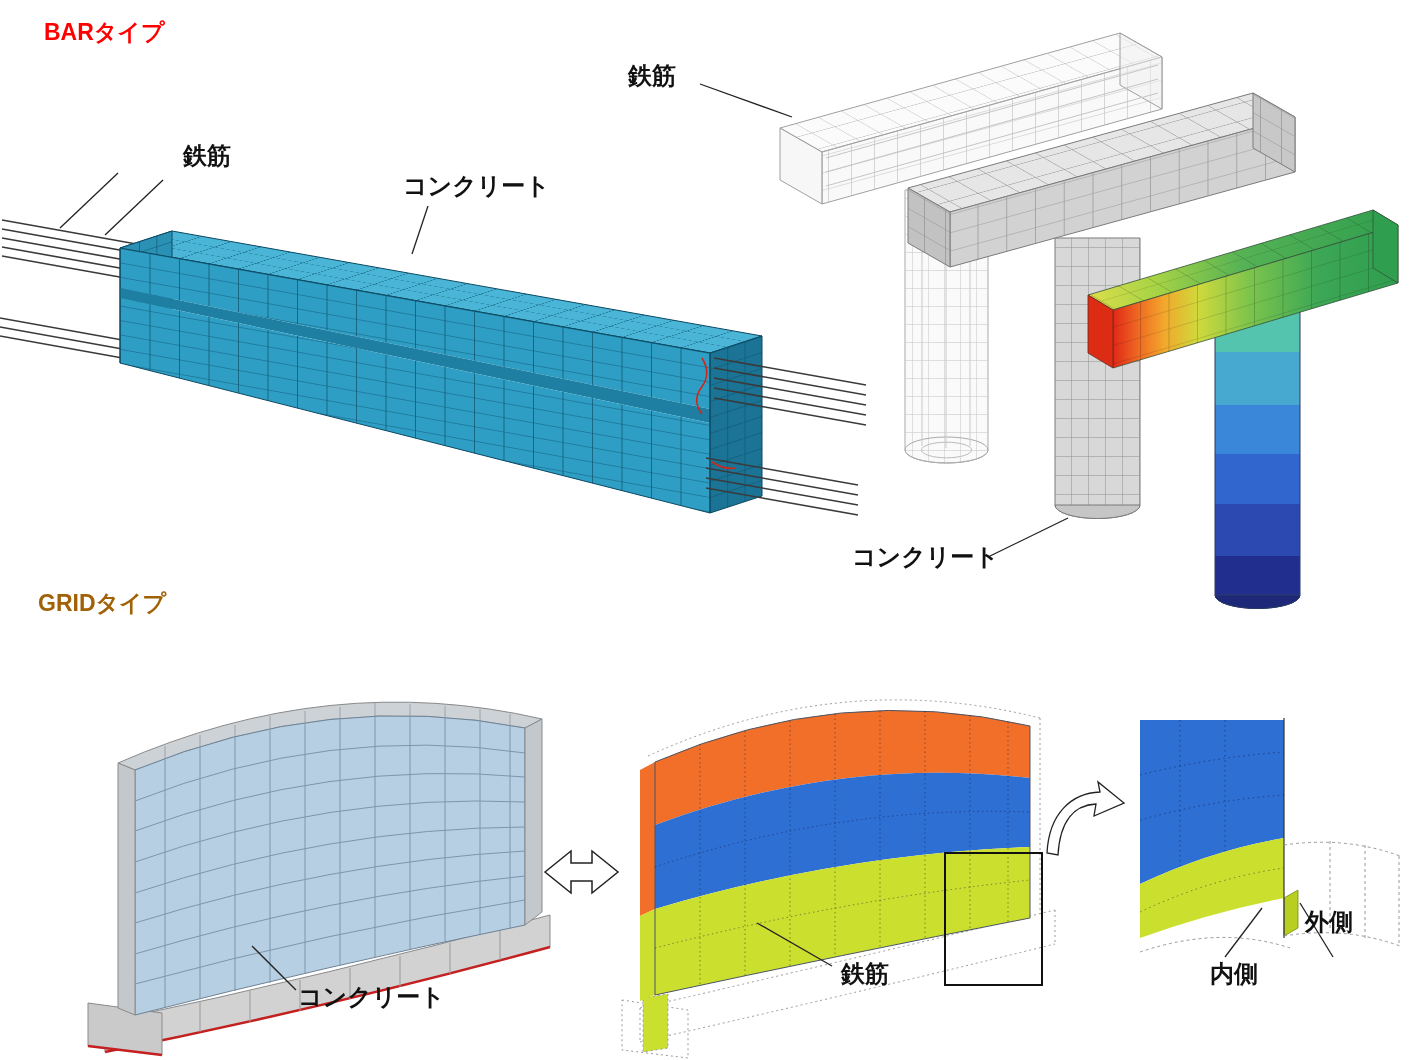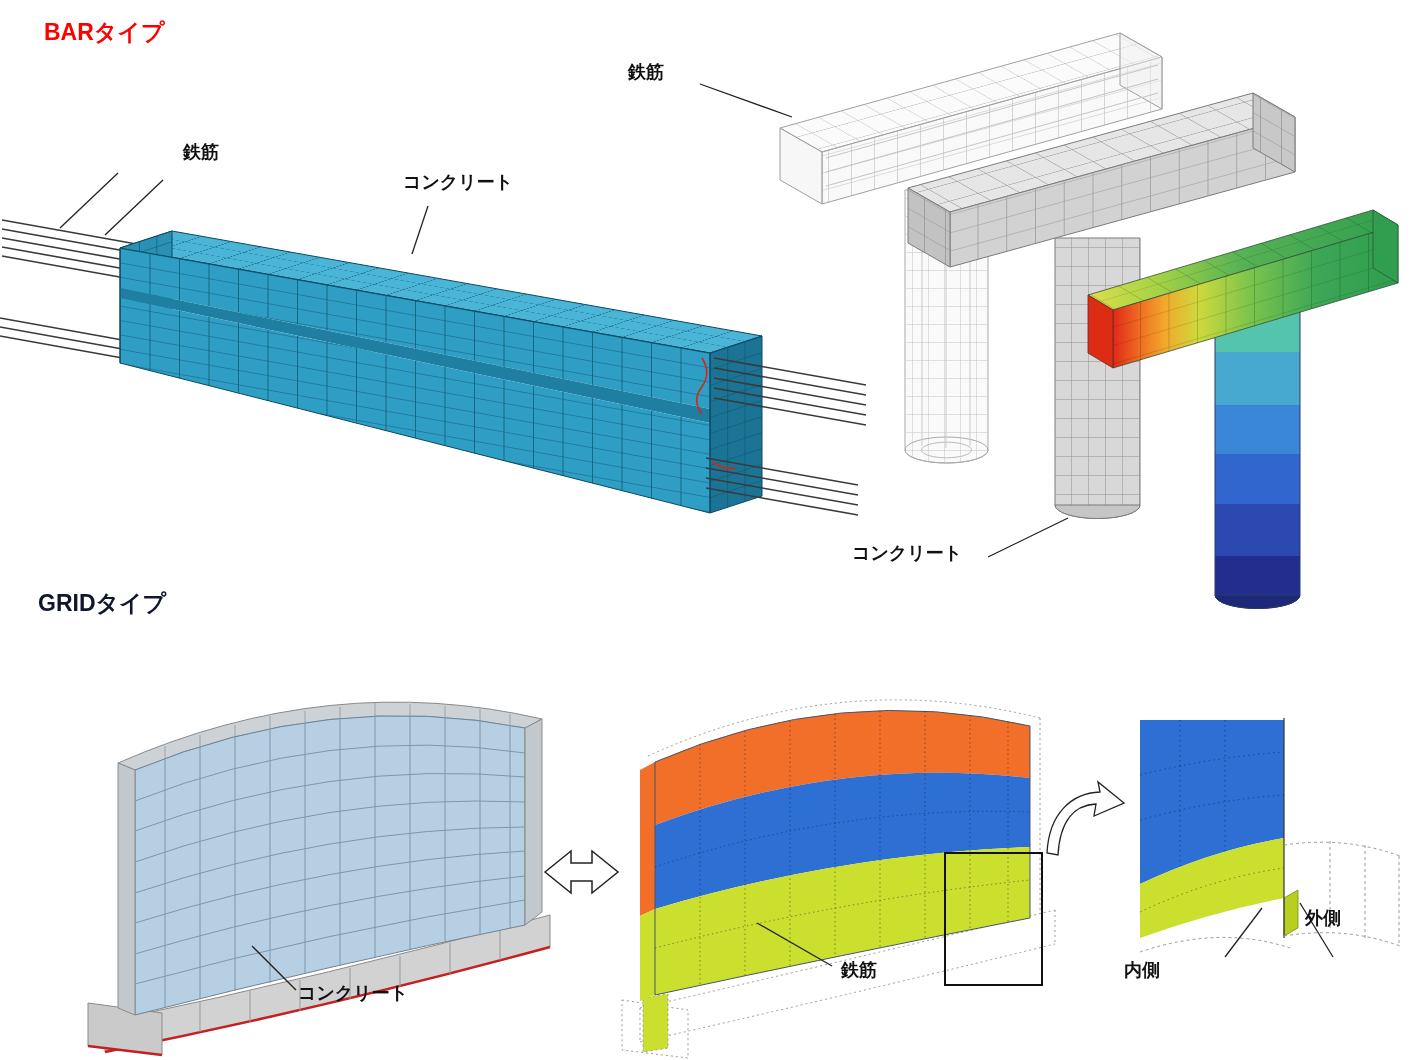"鉄筋" .lbl { font-size: 18px -> 24px }
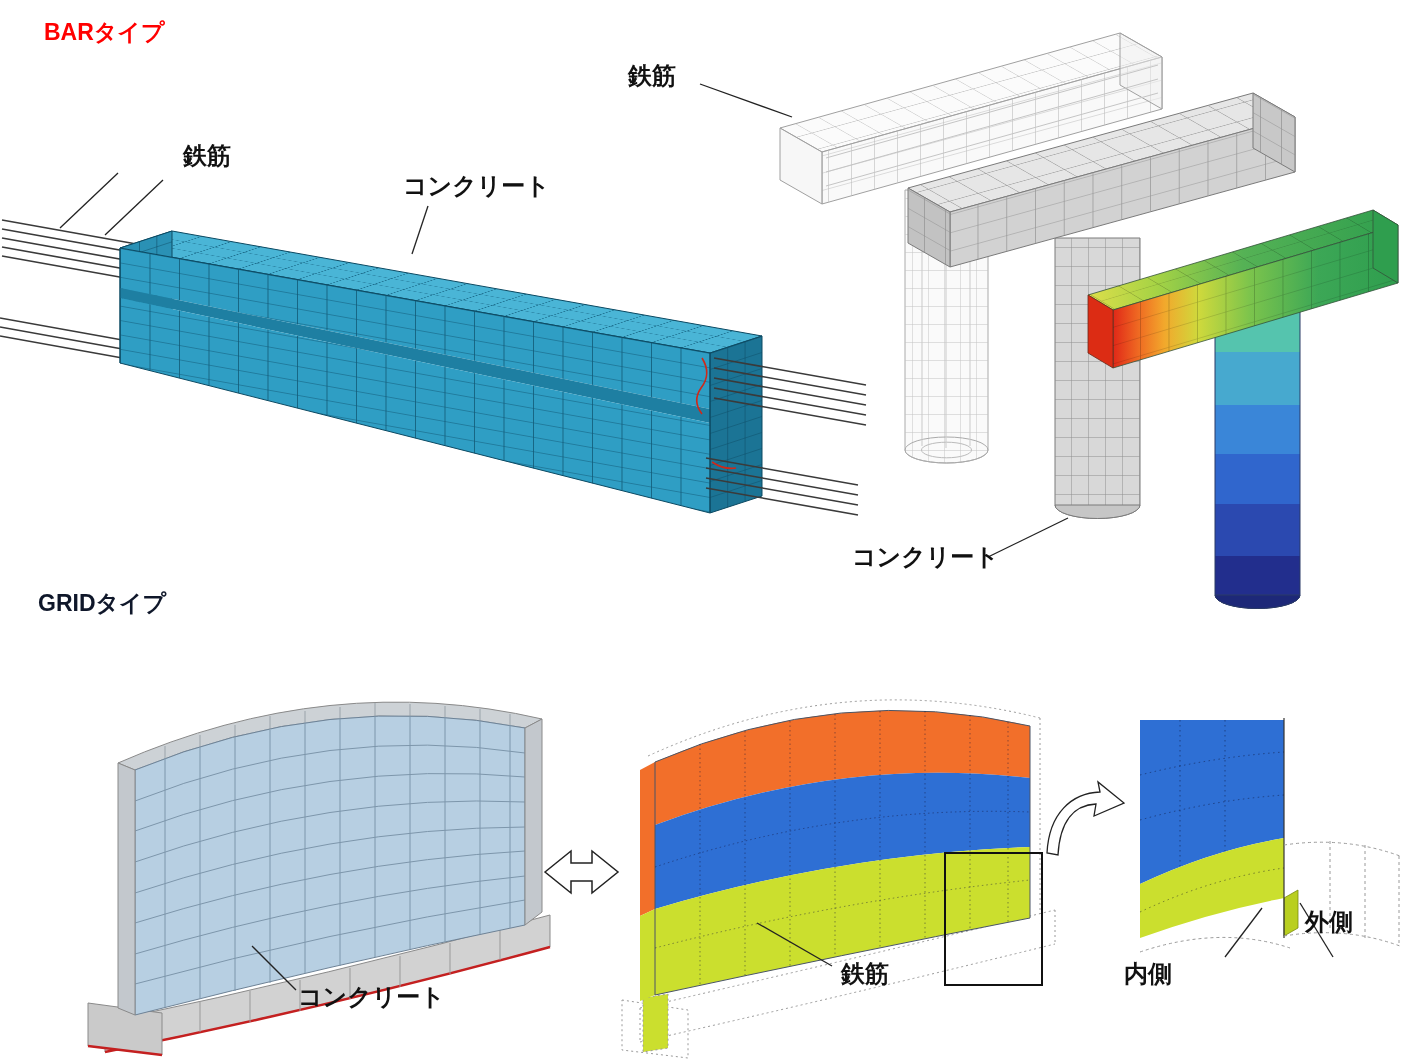"GRIDタイプ" .title-blue { color: #0f172a -> #a16207 }
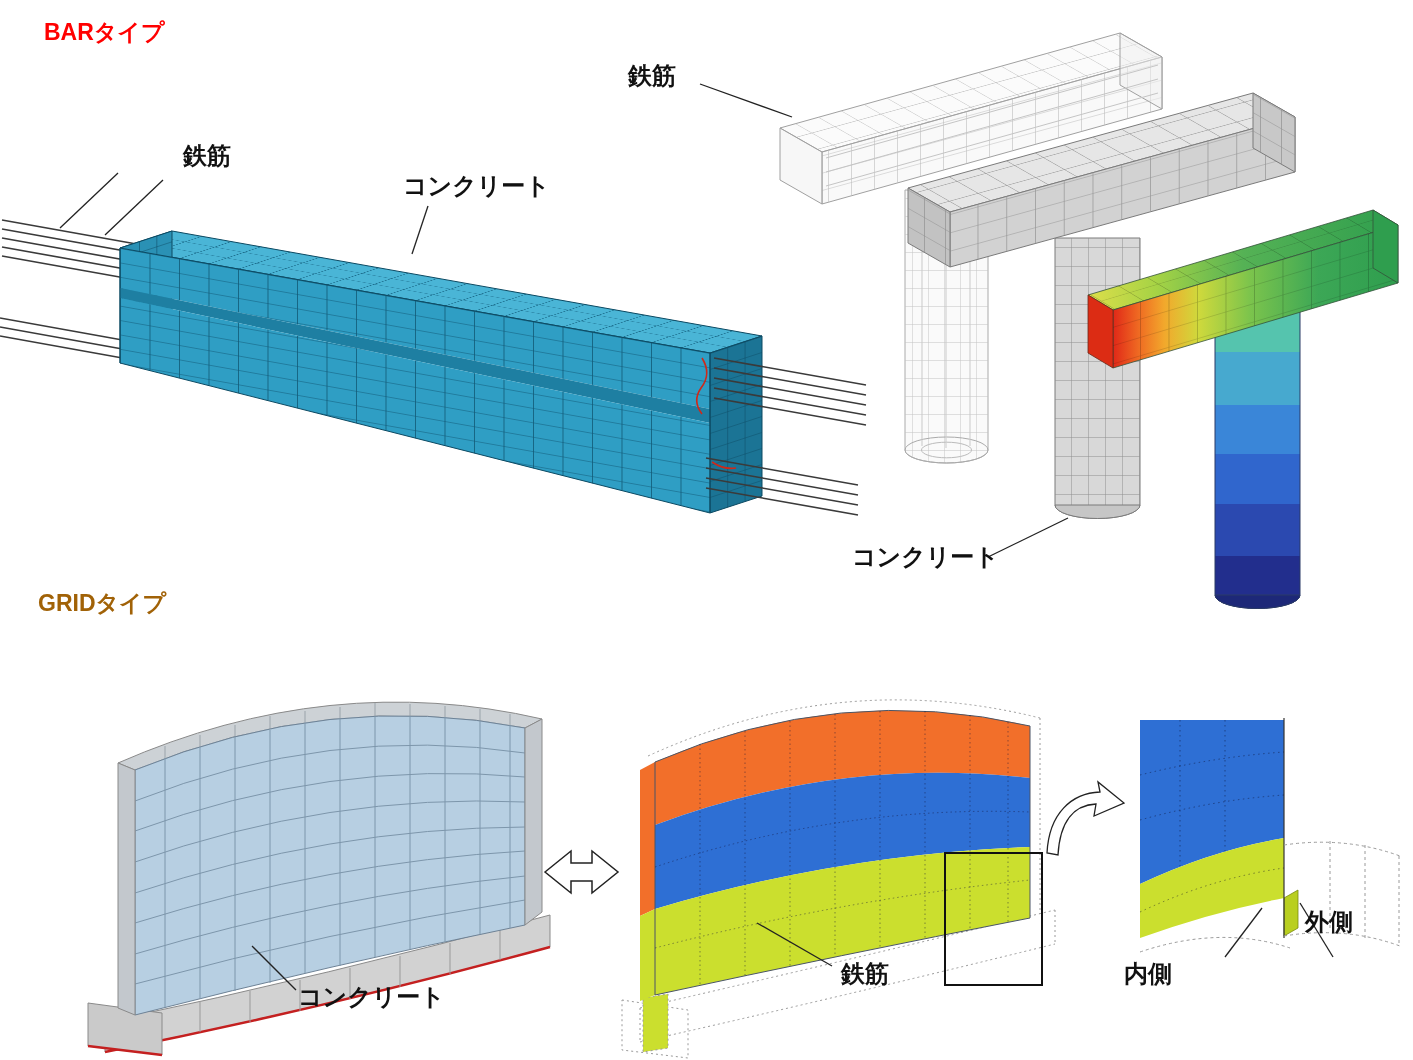"内側" div.lbl { left: 1124px -> 1210px }
